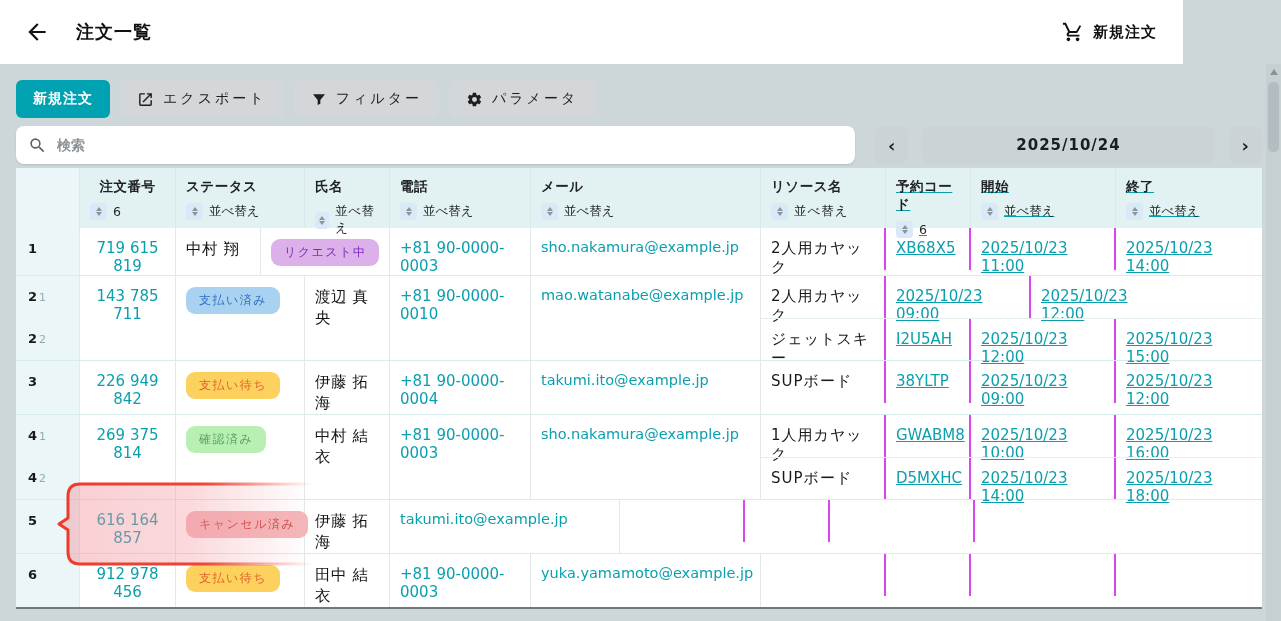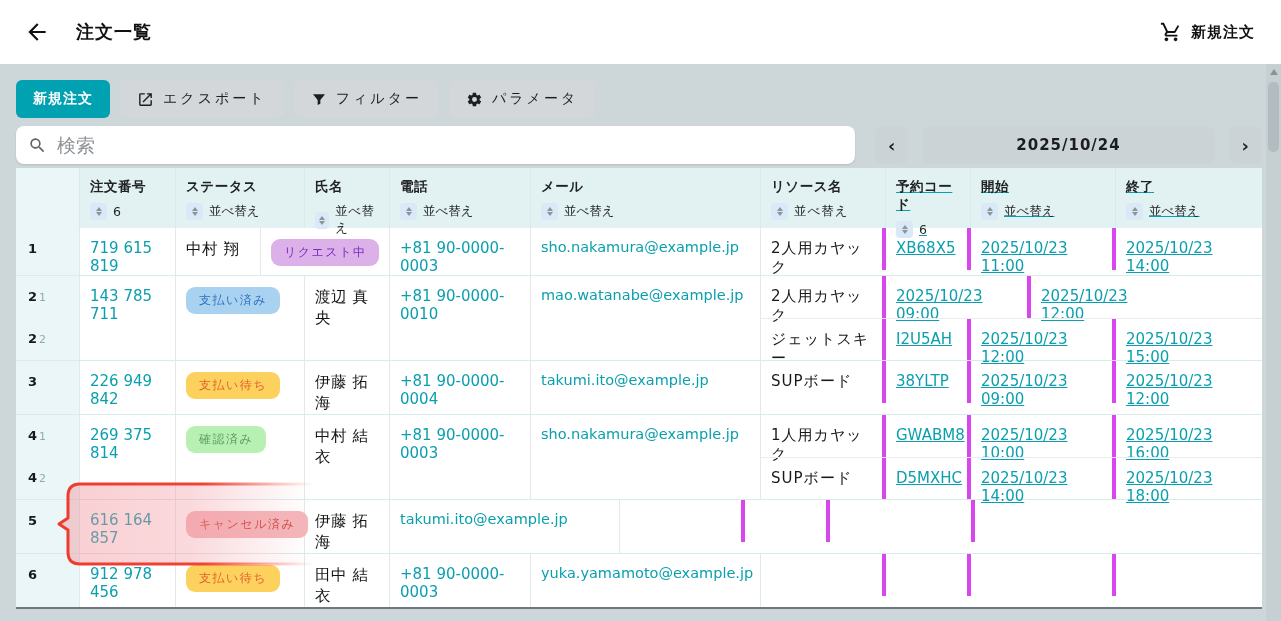"注文一覧" .topbar { width: 1281px -> 1183px }
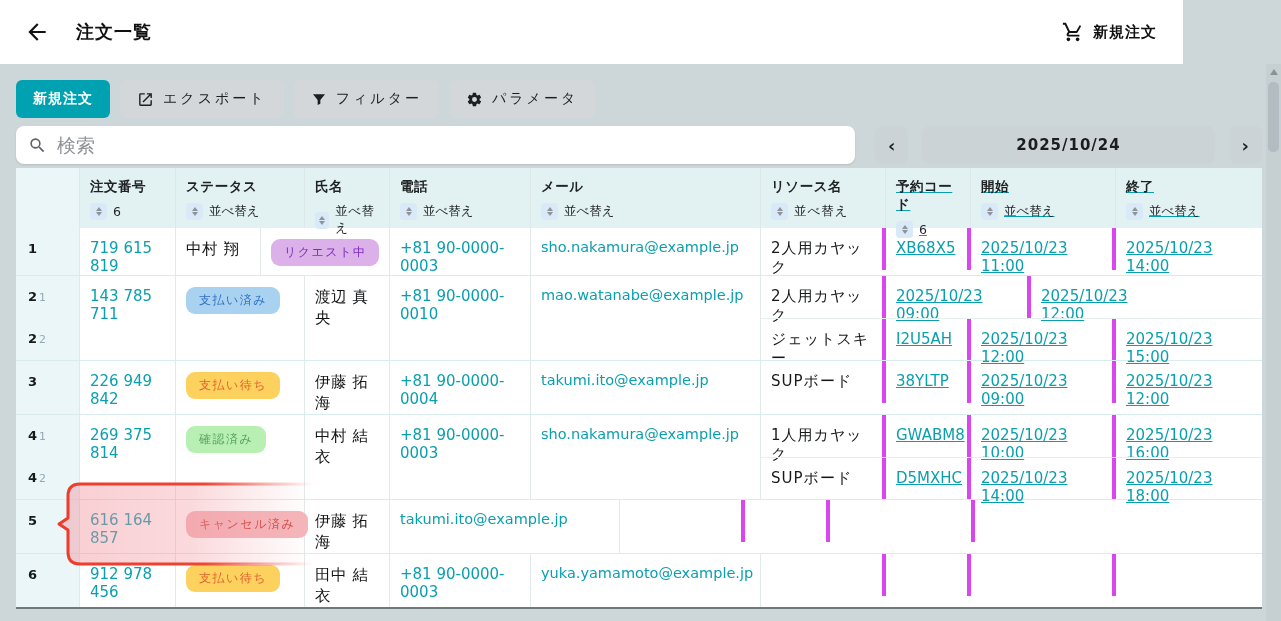"検索" .searchbox input { font-size: 19px -> 14px; font-weight: none -> bold }
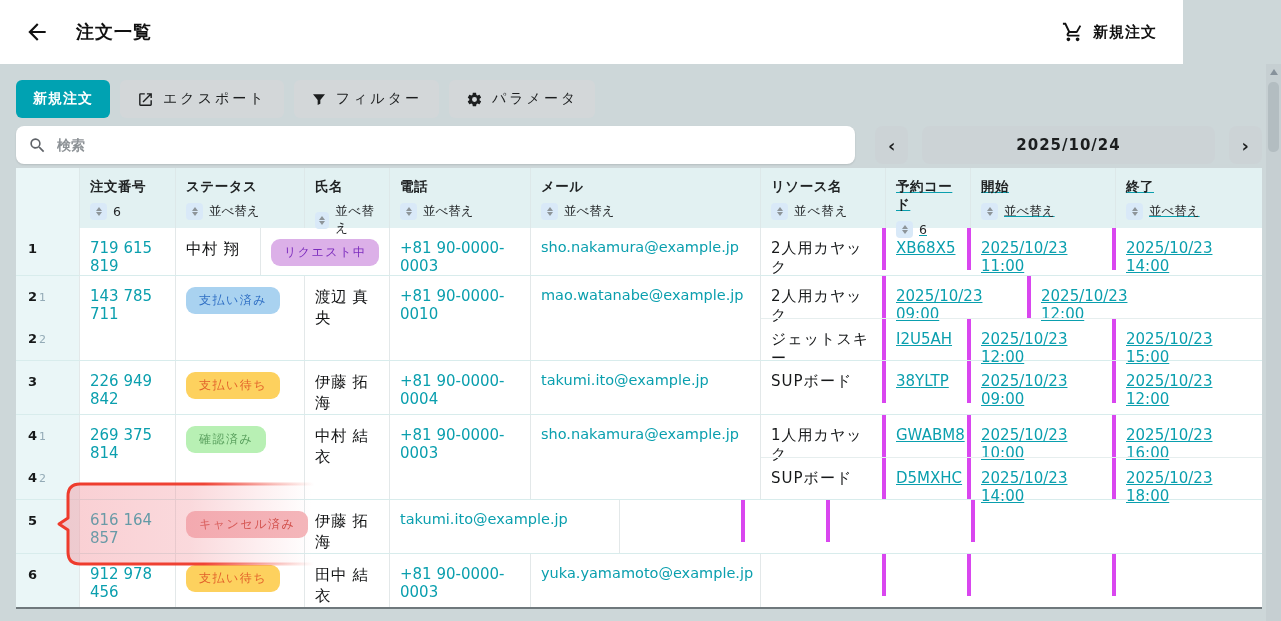"注文番号" .c-order { text-align: left -> center }
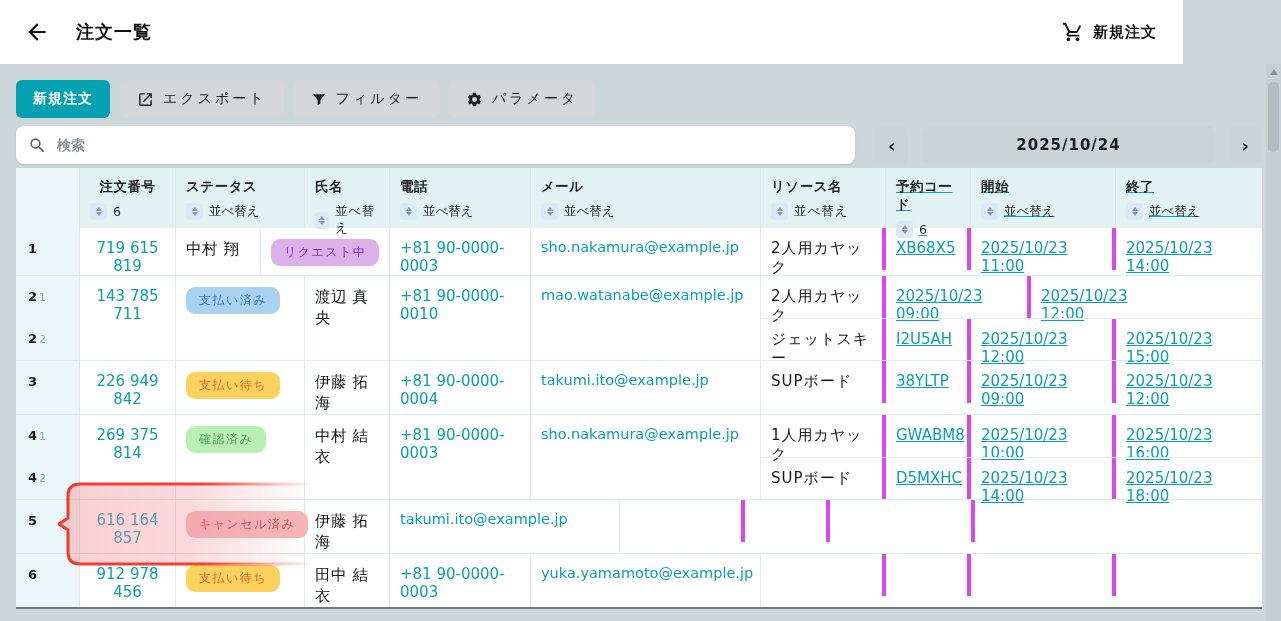"2人用カヤック" .bcell { border-right: 4px solid #d946ef -> 2px solid #d946ef }
